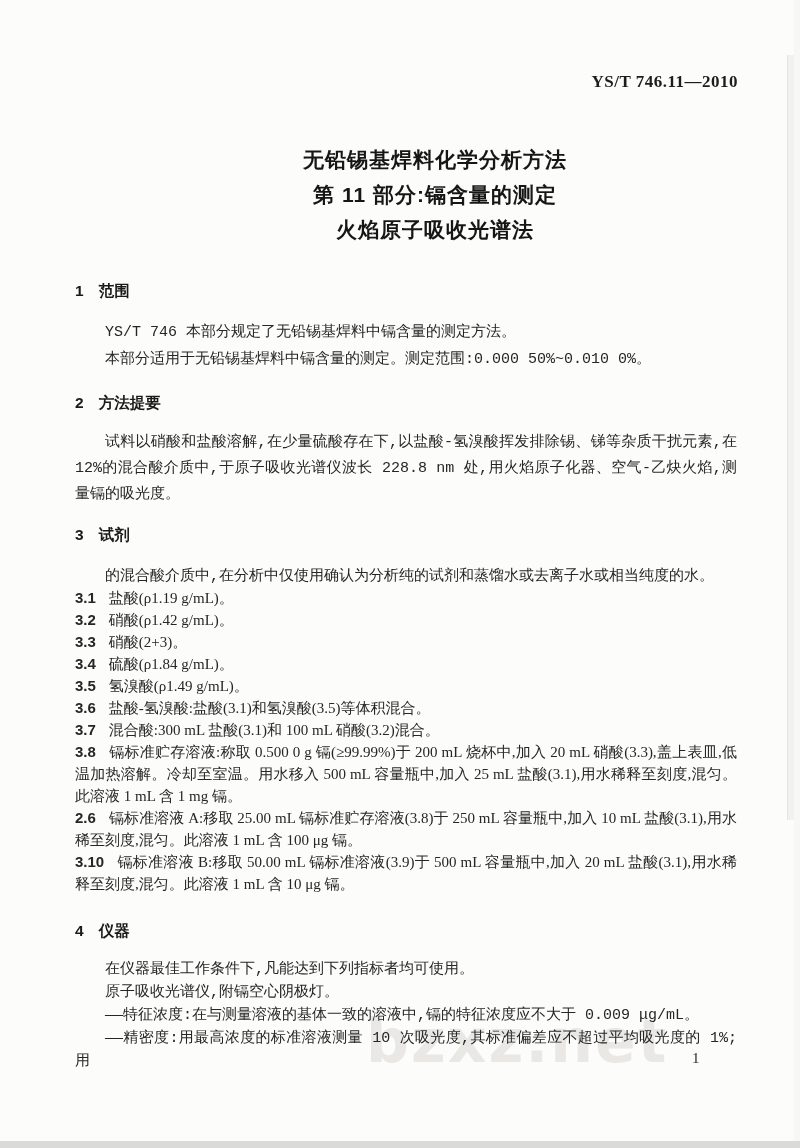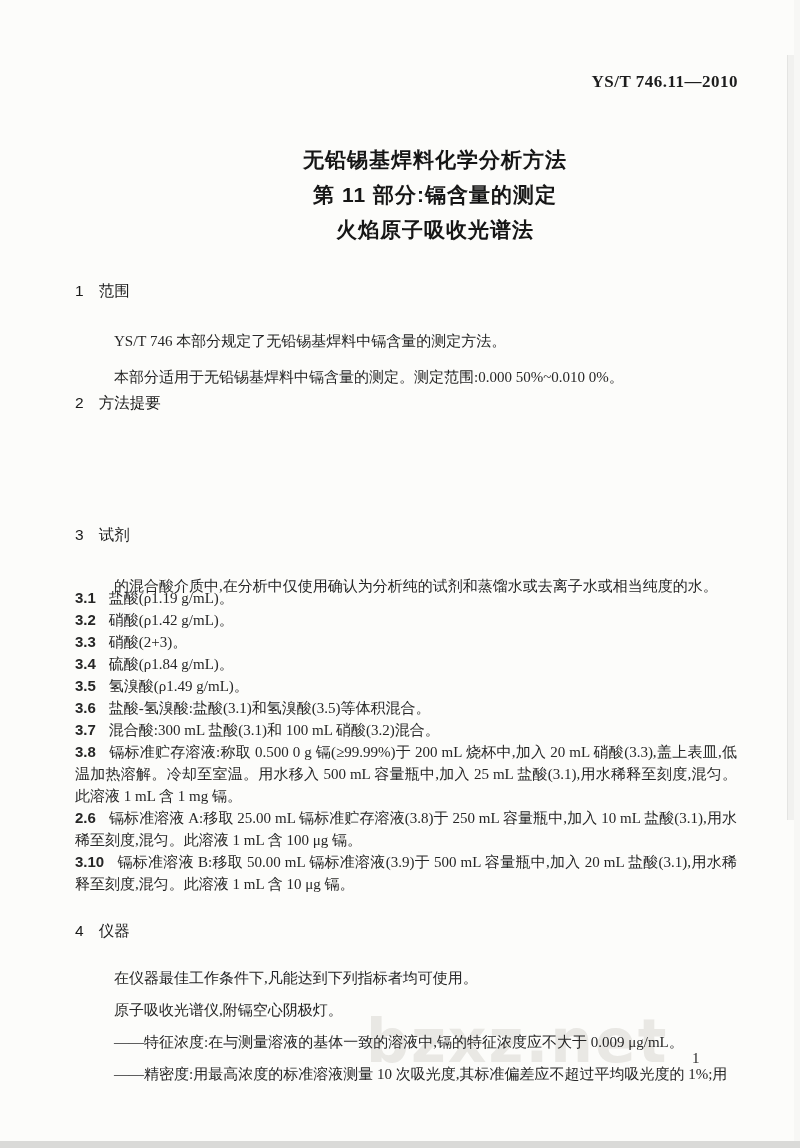"1 范围" .sec-heading { font-weight: normal -> bold }
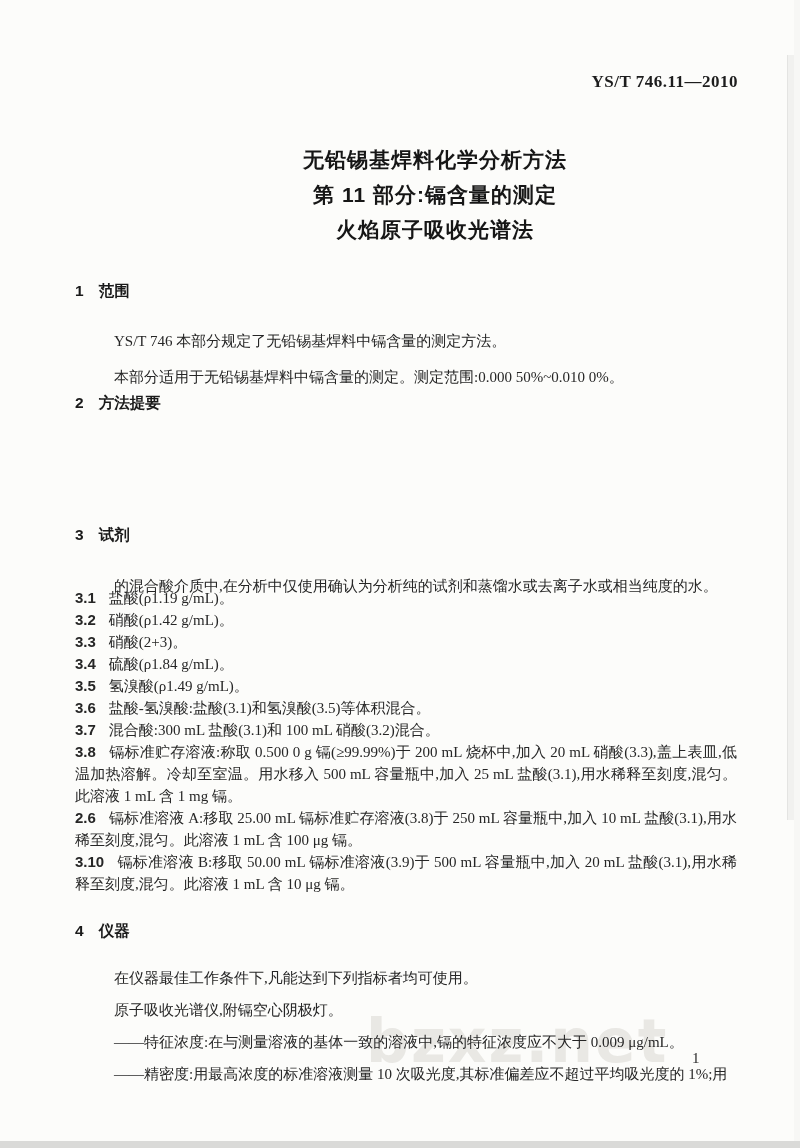"YS/T 746 本部分规定了无铅锡基焊料中镉含量的测定方法。" .body-block p { font-family: none -> Liberation Mono, monospace; margin: 9px -> 0 }
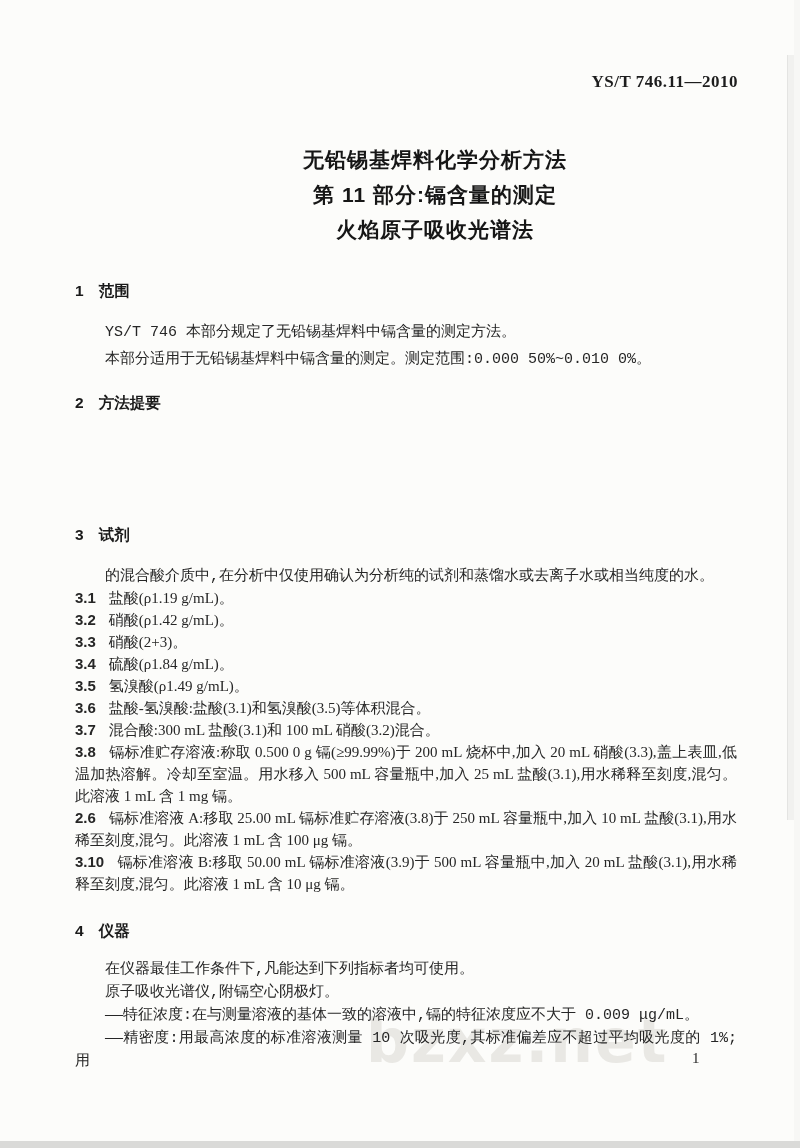"试料以硝酸和盐酸溶解,在少量硫酸存在下,以盐酸-氢溴酸挥发排除锡、锑等杂质干扰元" div.body-block { html: none -> <div> <p>试料以硝酸和盐酸溶解,在少量硫酸存在下,以盐酸-氢溴酸挥发排除锡、锑等杂质干扰元素,在12%的混合酸介质中,于原子吸收光谱仪波长 228.8 nm 处,用火焰原子化器、空气-乙炔火焰,测量镉的吸光度。</p> </div> }
